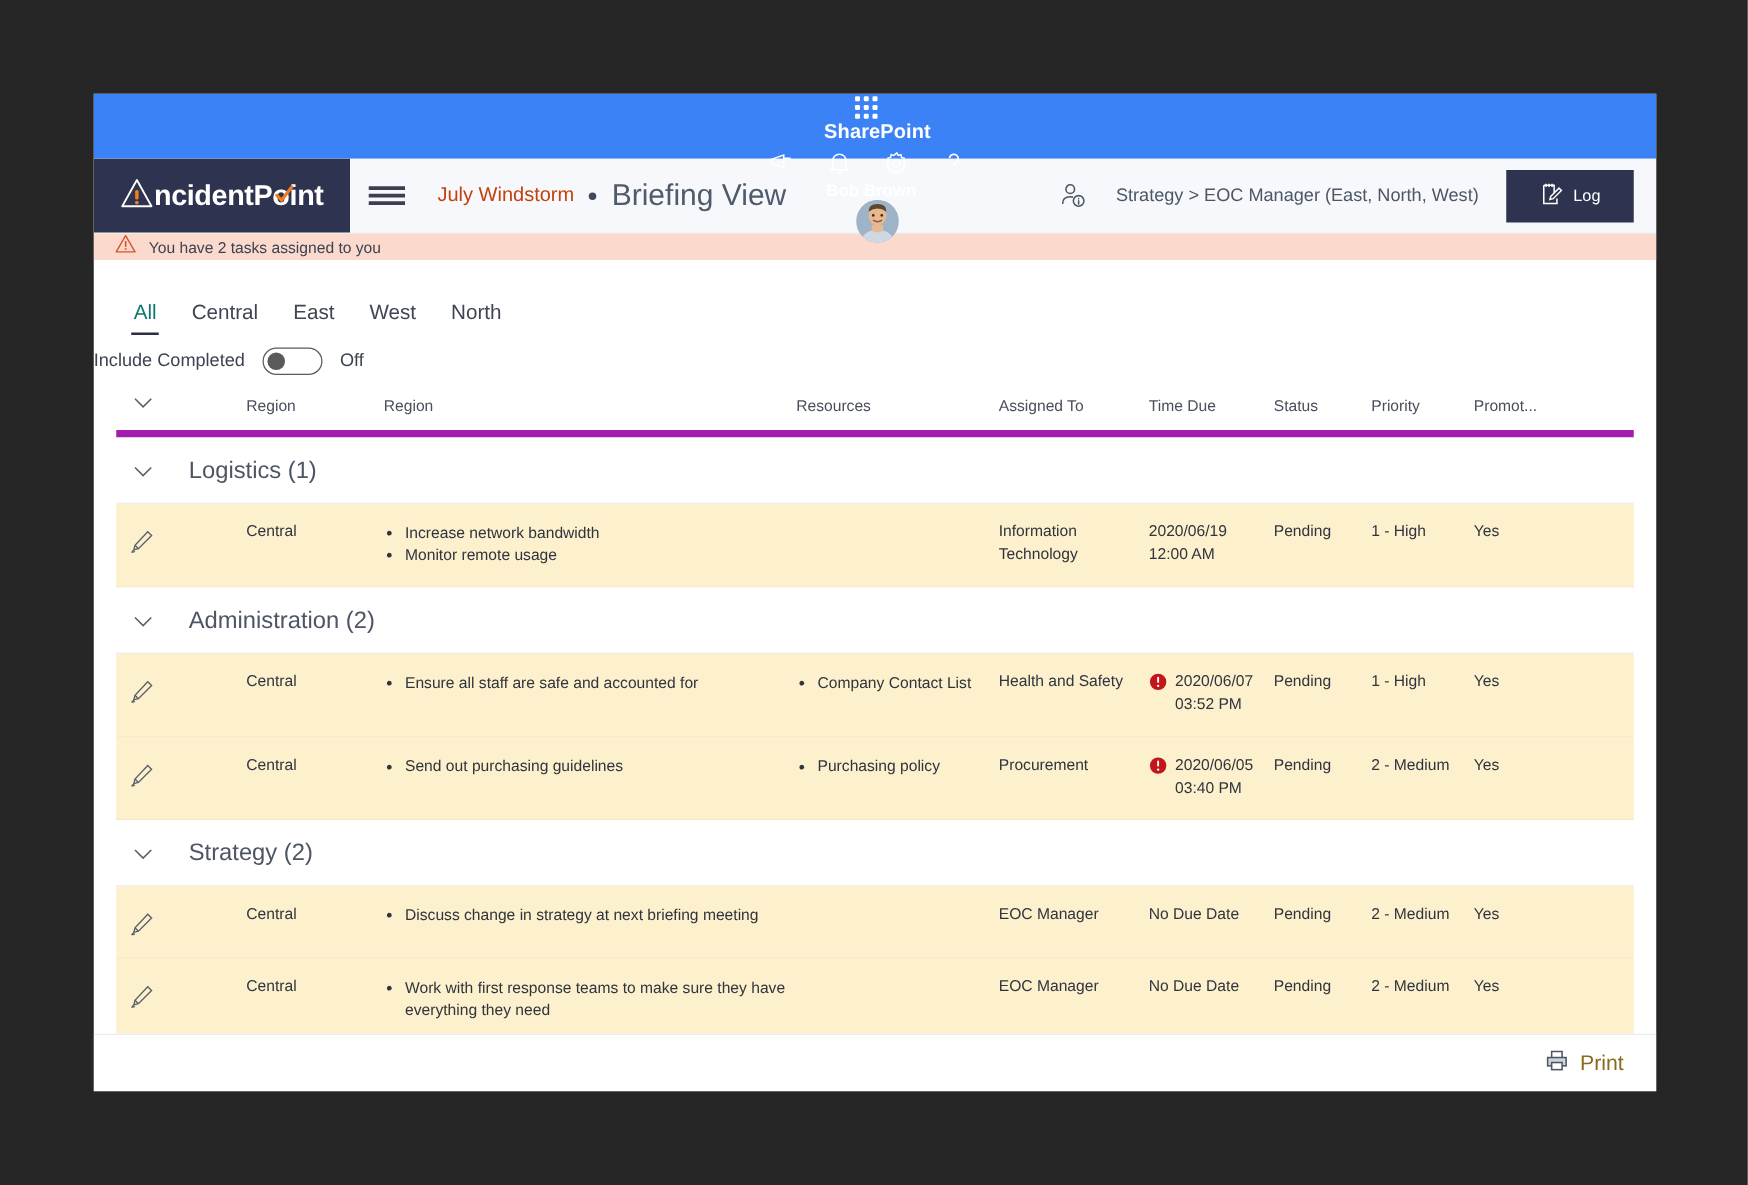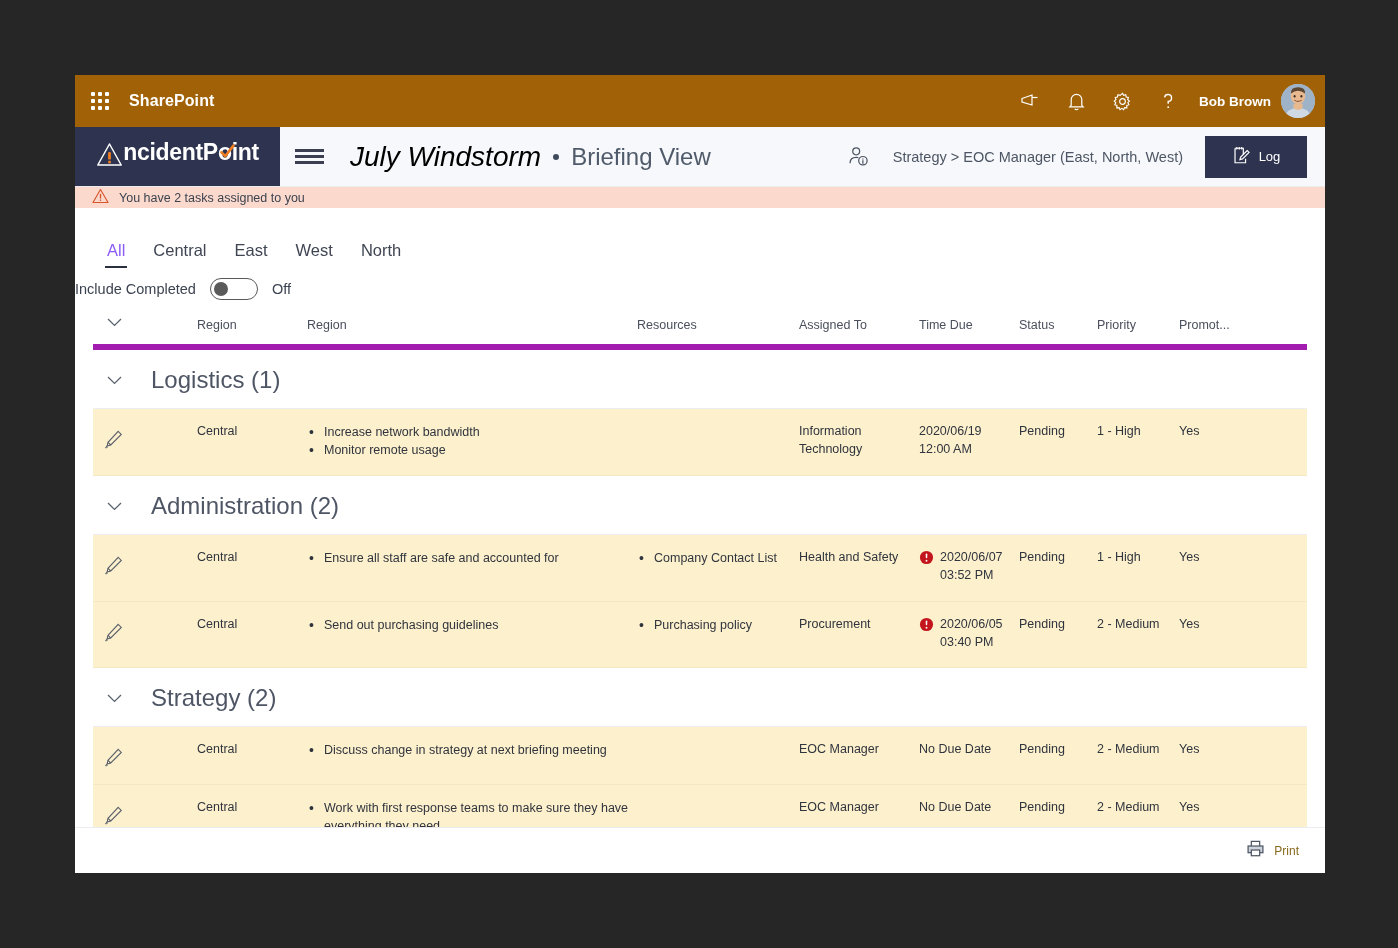"SharePoint" .suite-bar { background: #a16207 -> #3b82f6; flex-direction: none -> column }
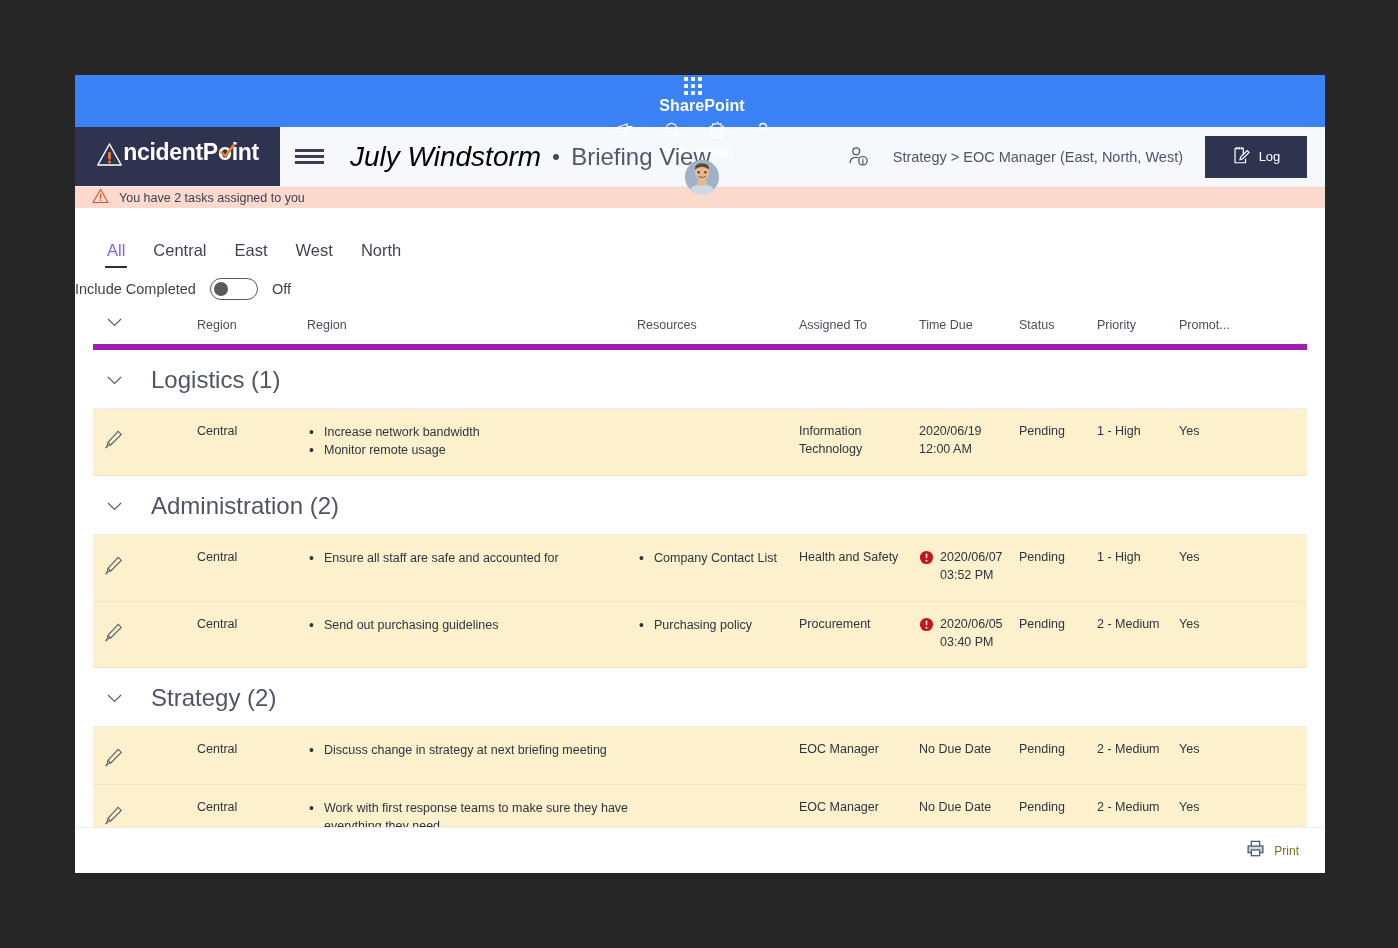"ncidentP" .logo-wrap { align-items: flex-start -> center }
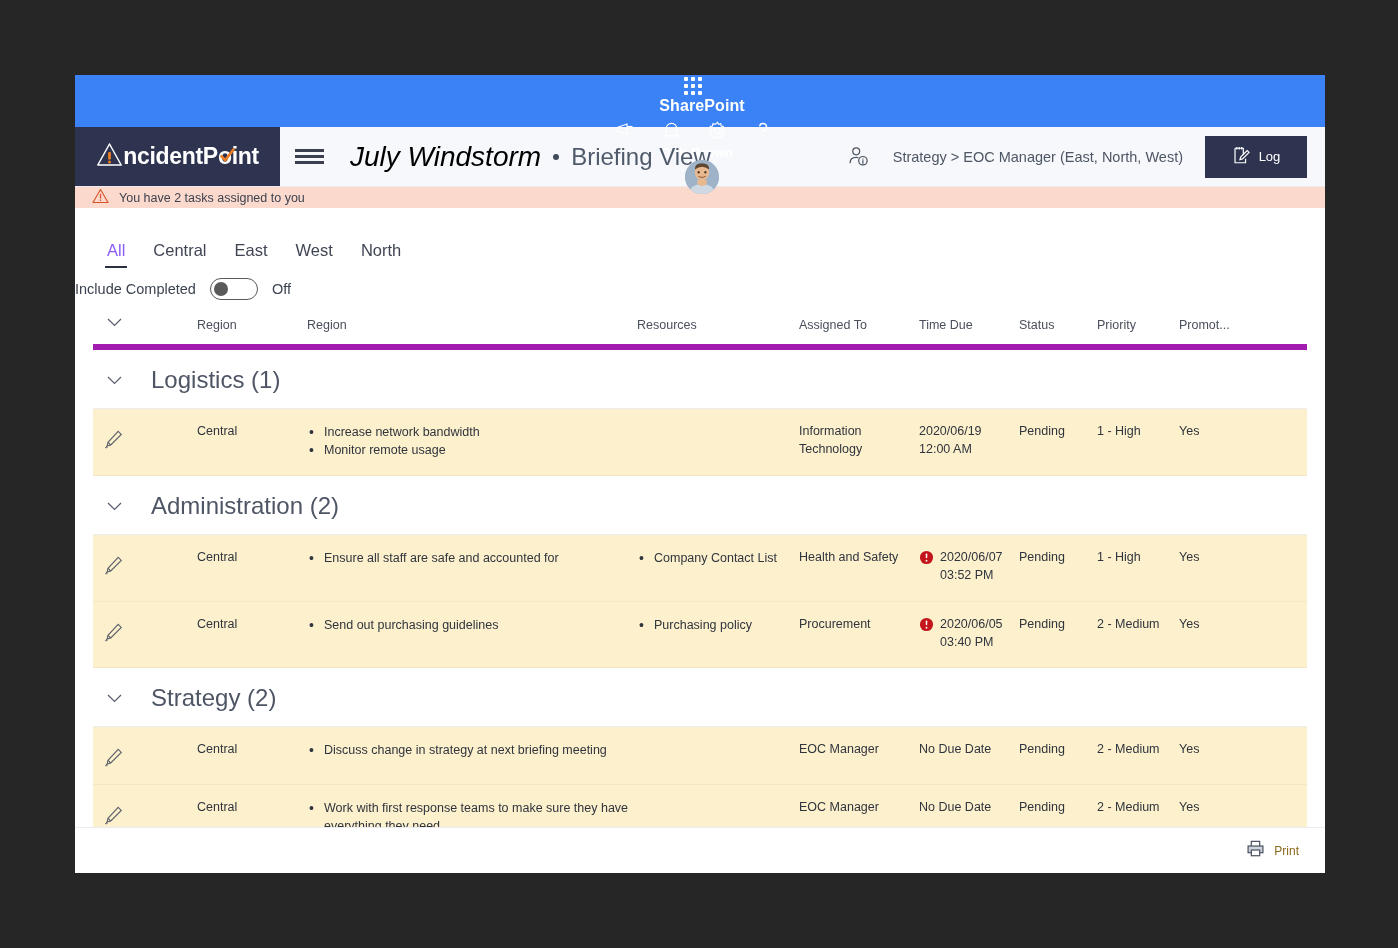"July Windstorm" .title-main { color: #000000 -> #c2410c; font-size: 28px -> 16px; font-style: italic -> none }
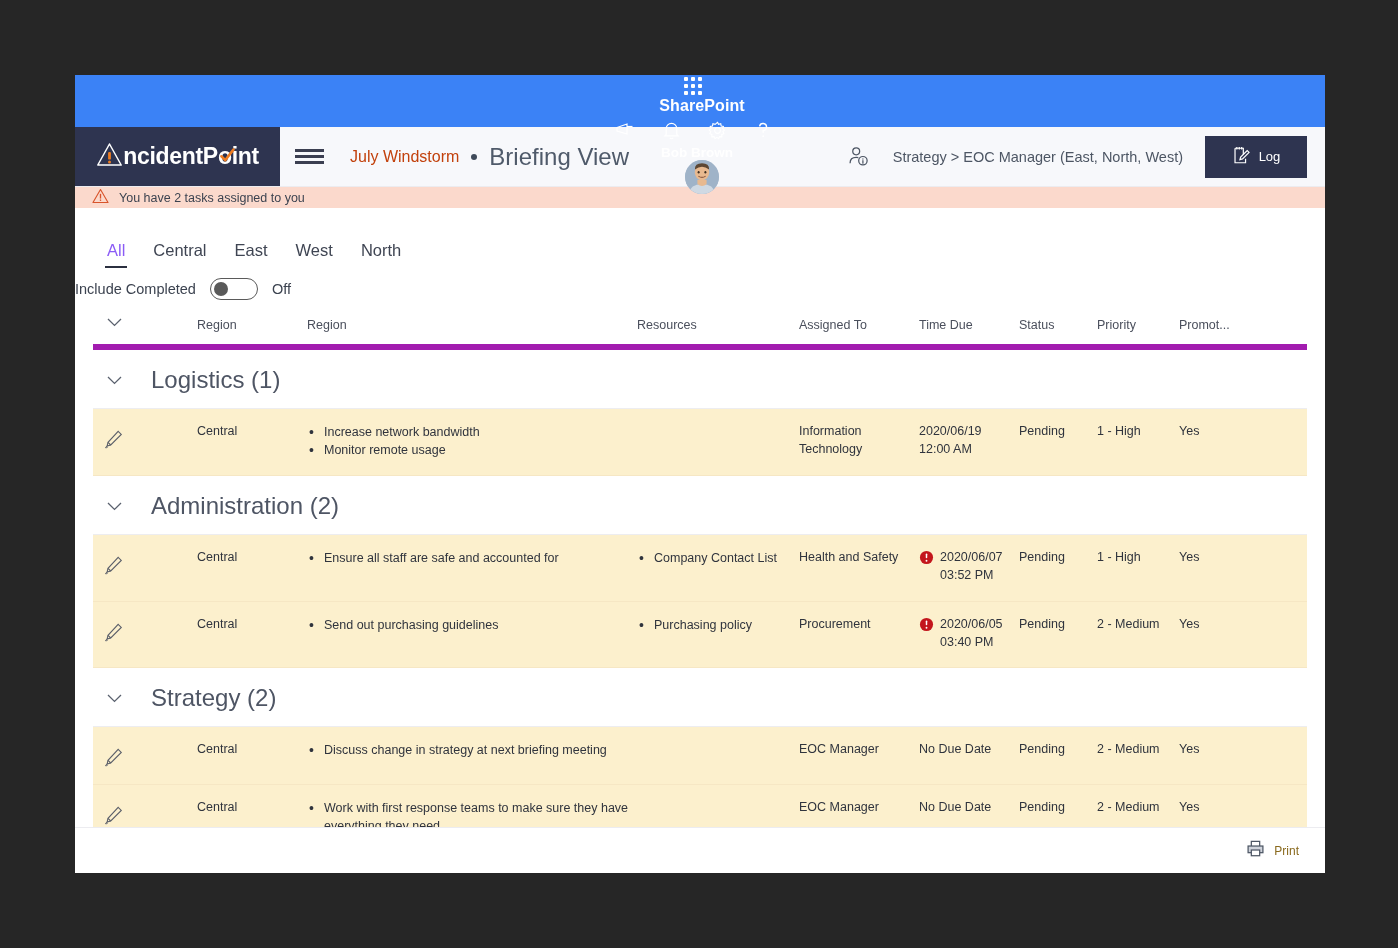"All" .tab.active { color: #8b5cf6 -> #0f766e }
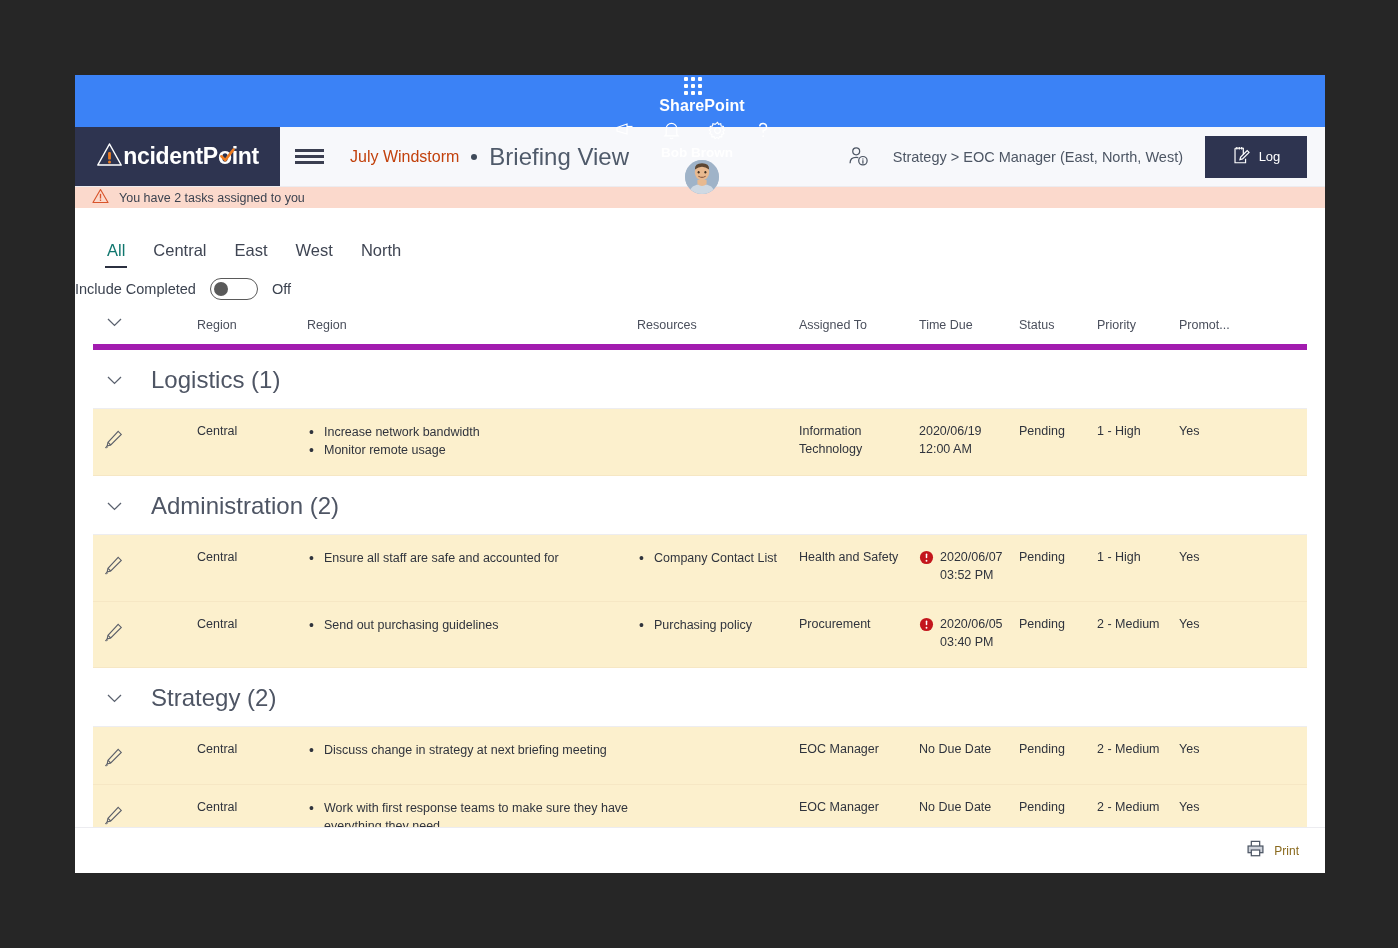"Logistics (1)" .group-title { font-size: 24px -> 19px }
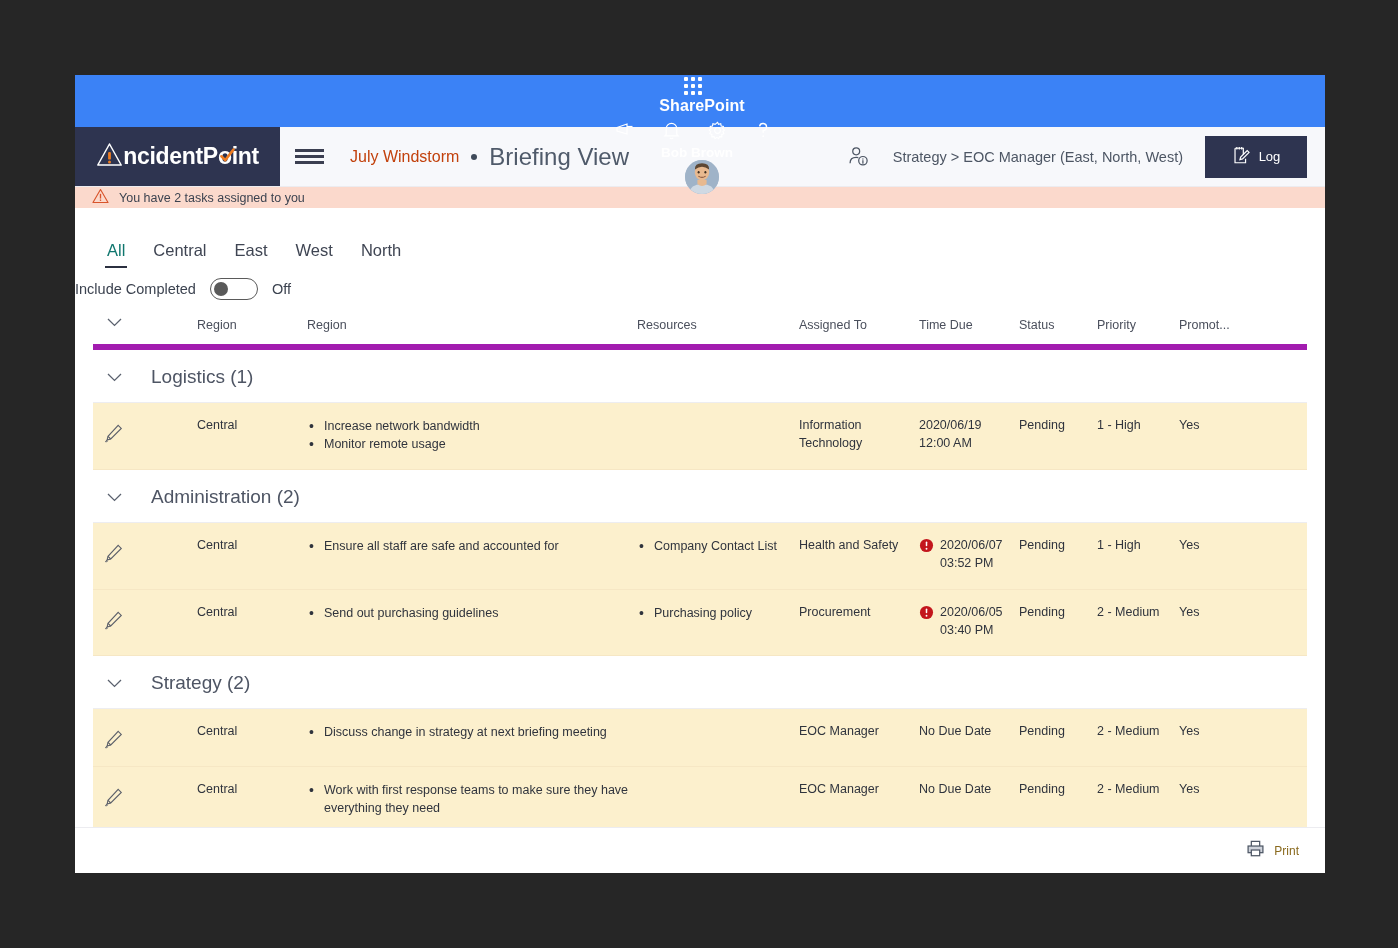"Print" .print-label { font-size: 12px -> 17px }
